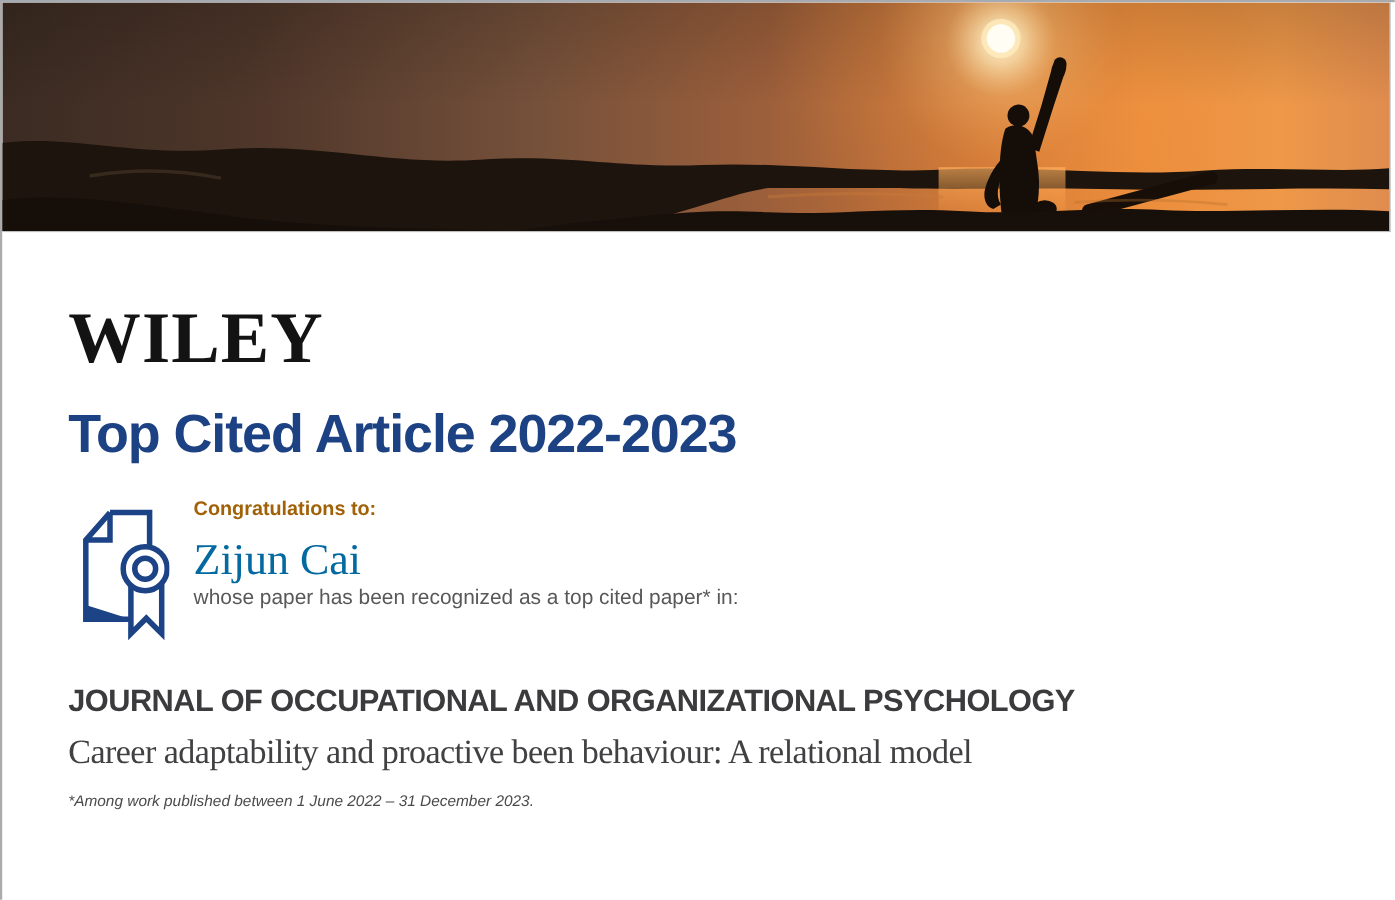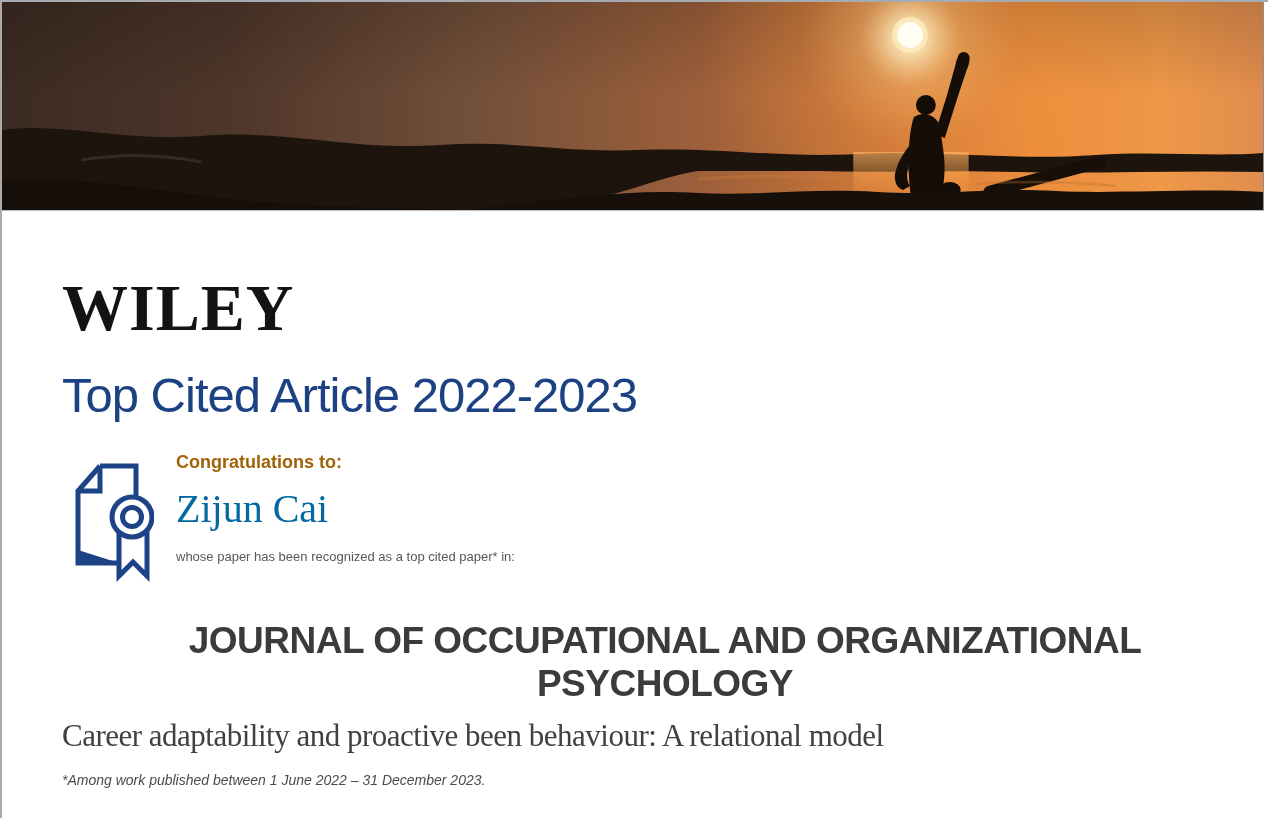"Top Cited Article 2022-2023" .award-title { font-weight: 400 -> 700 }
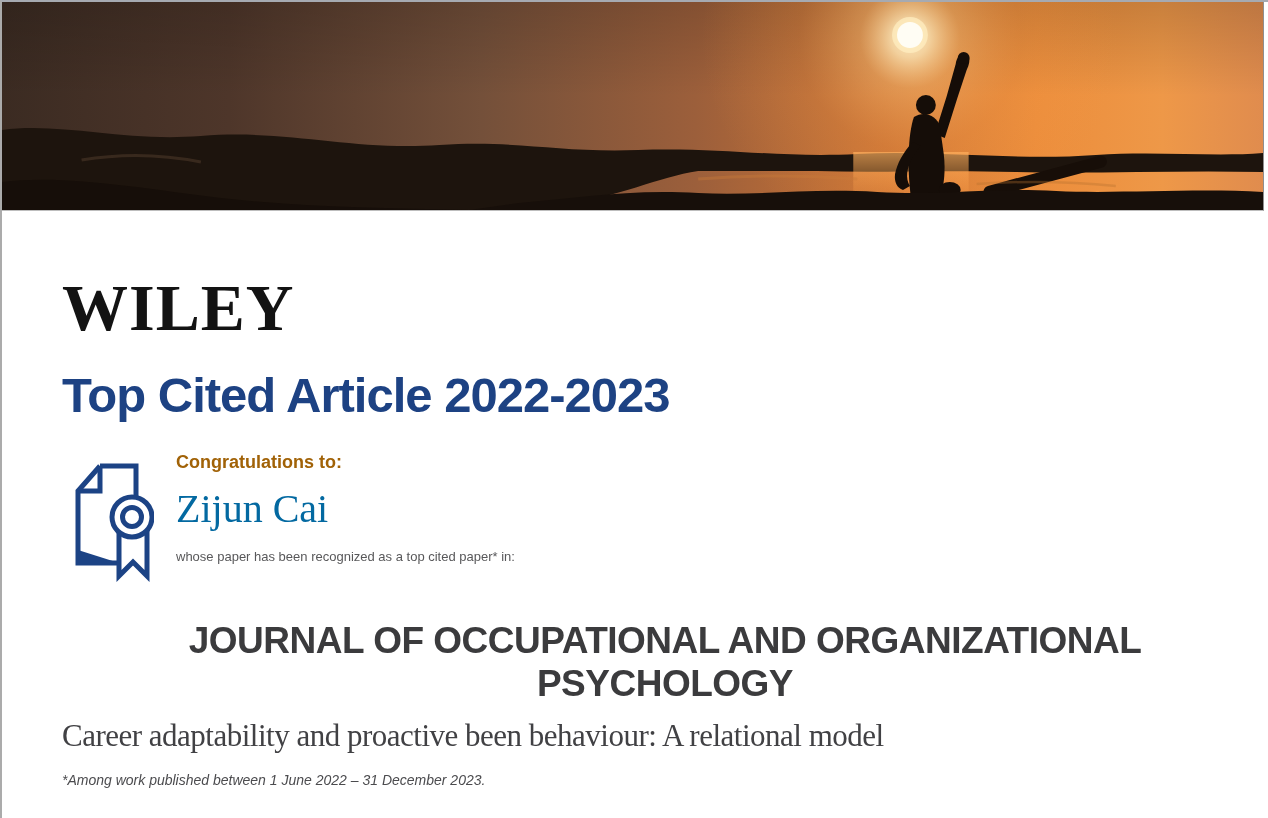"whose paper has been recognized" .recognition-text { font-size: 13px -> 19px; margin-top: 16px -> none }
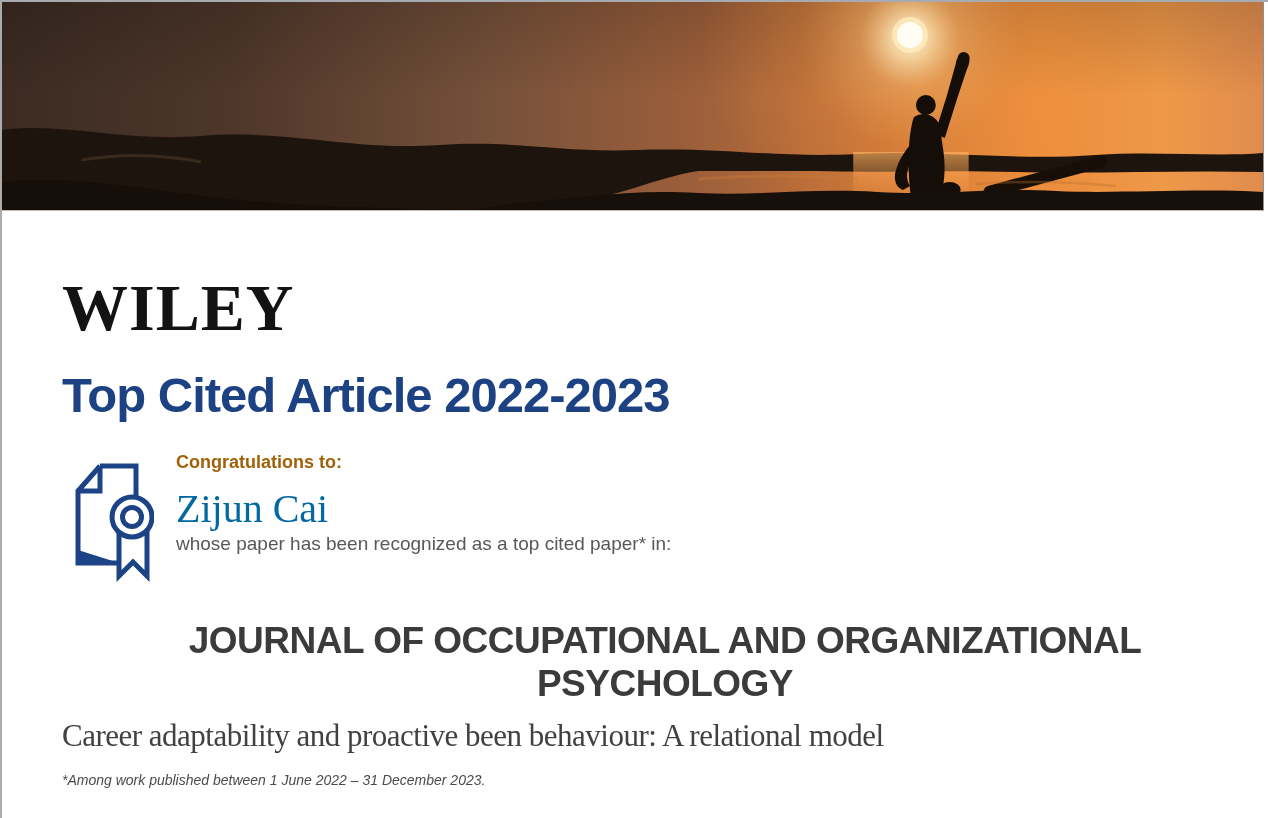"JOURNAL OF OCCUPATIONAL AND" .journal-name { font-size: 37px -> 28px; text-align: center -> none }
